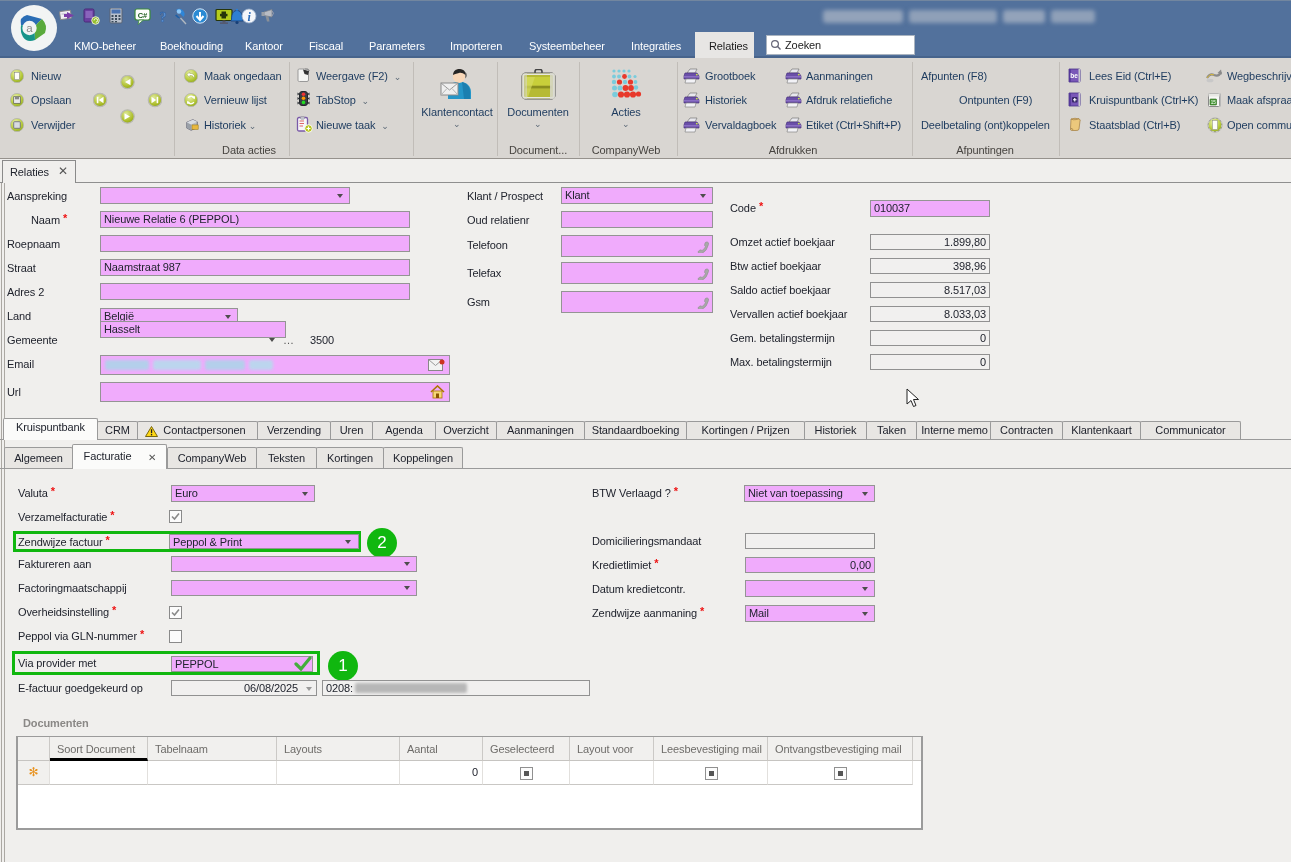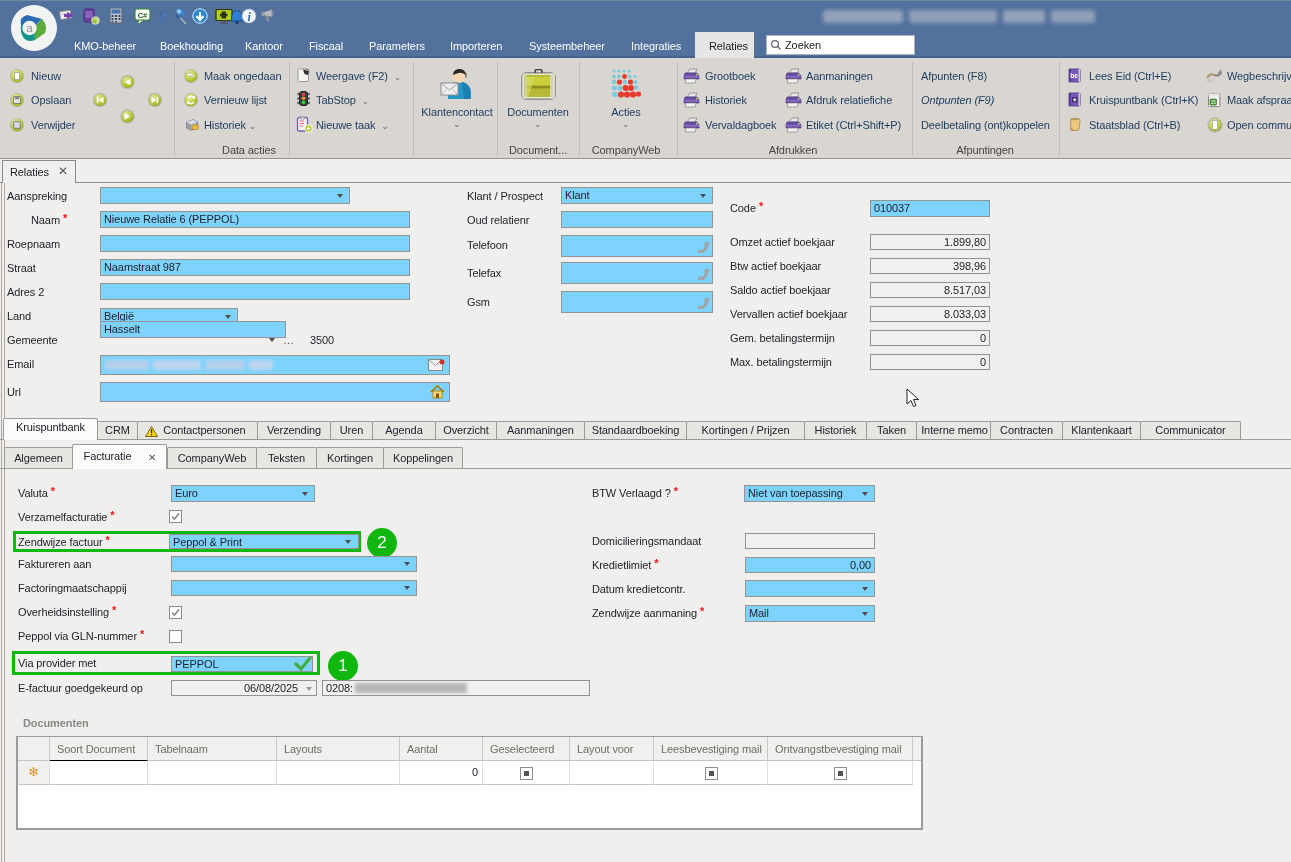"Ontpunten (F9)" div.rbtxt { font-style: italic -> none; left: 921px -> 959px }
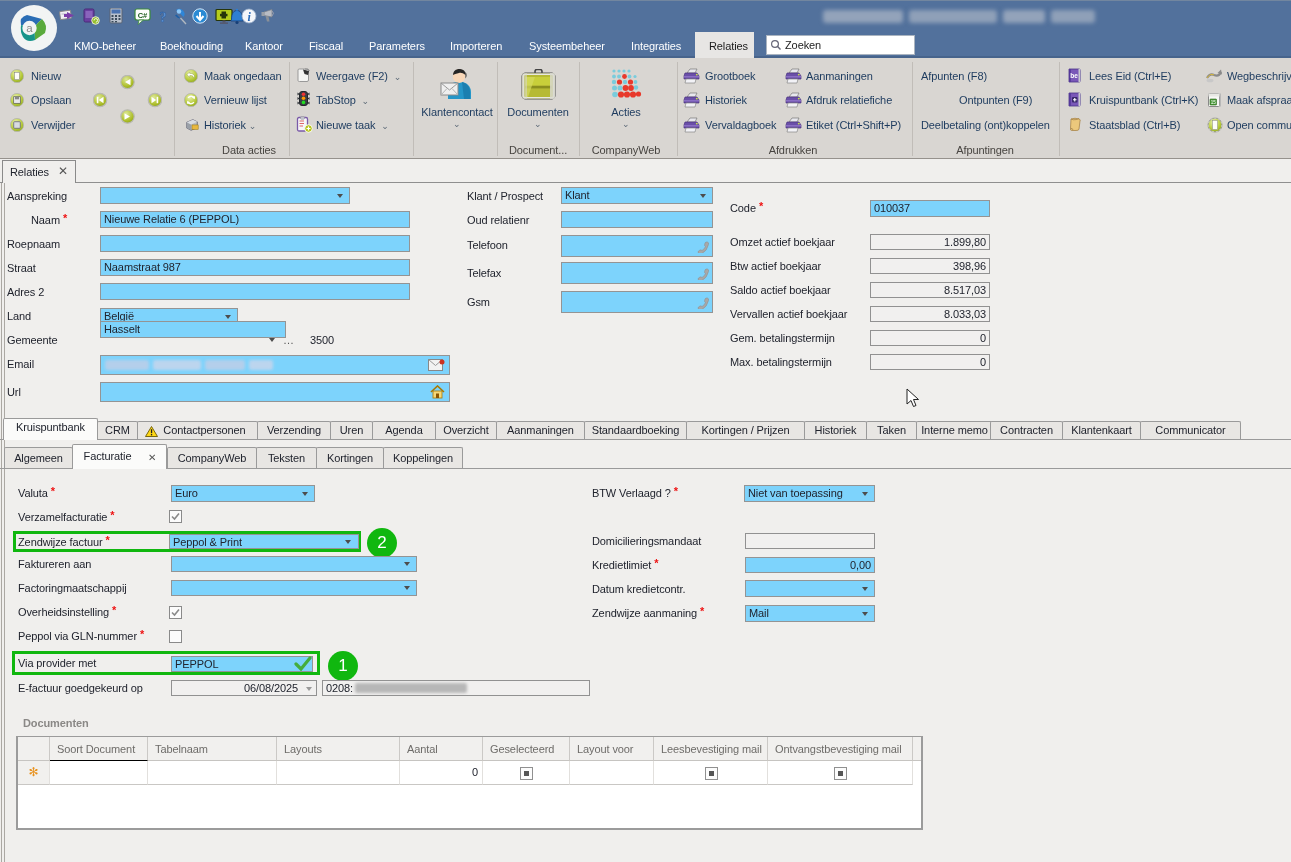"Klant" .fld { background: #7dd3fc -> #f0abfc }
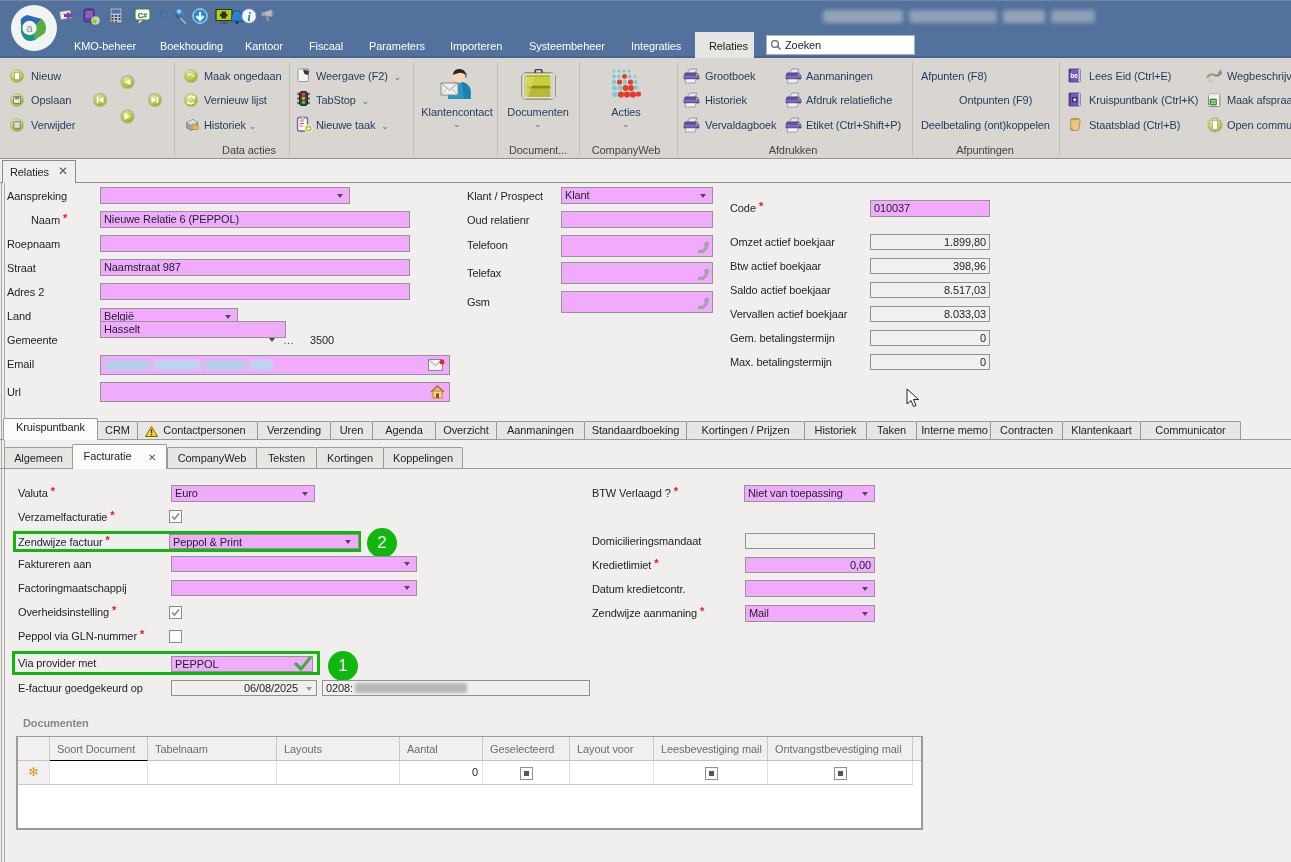"Soort Document" div.hdrc { border-bottom: 1px solid #000000 -> 3px solid #000000 }
